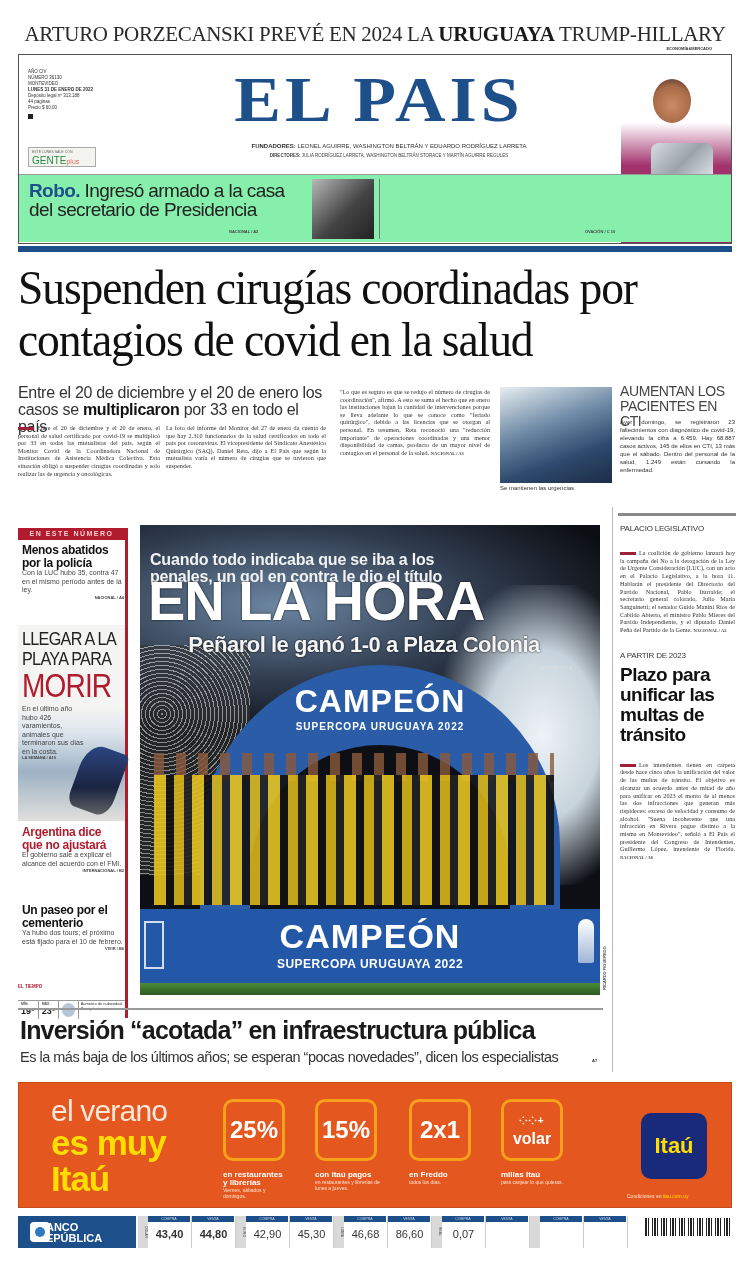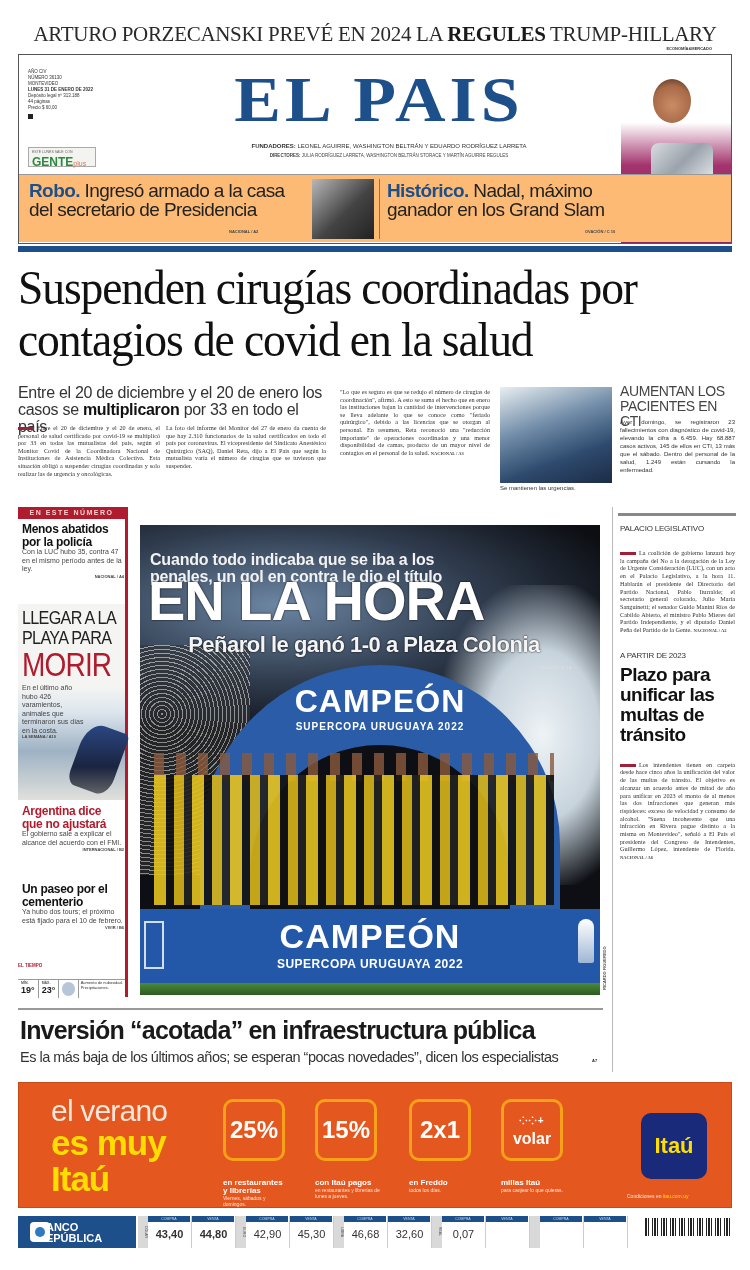"REGULES" b { text: REGULES -> URUGUAYA }
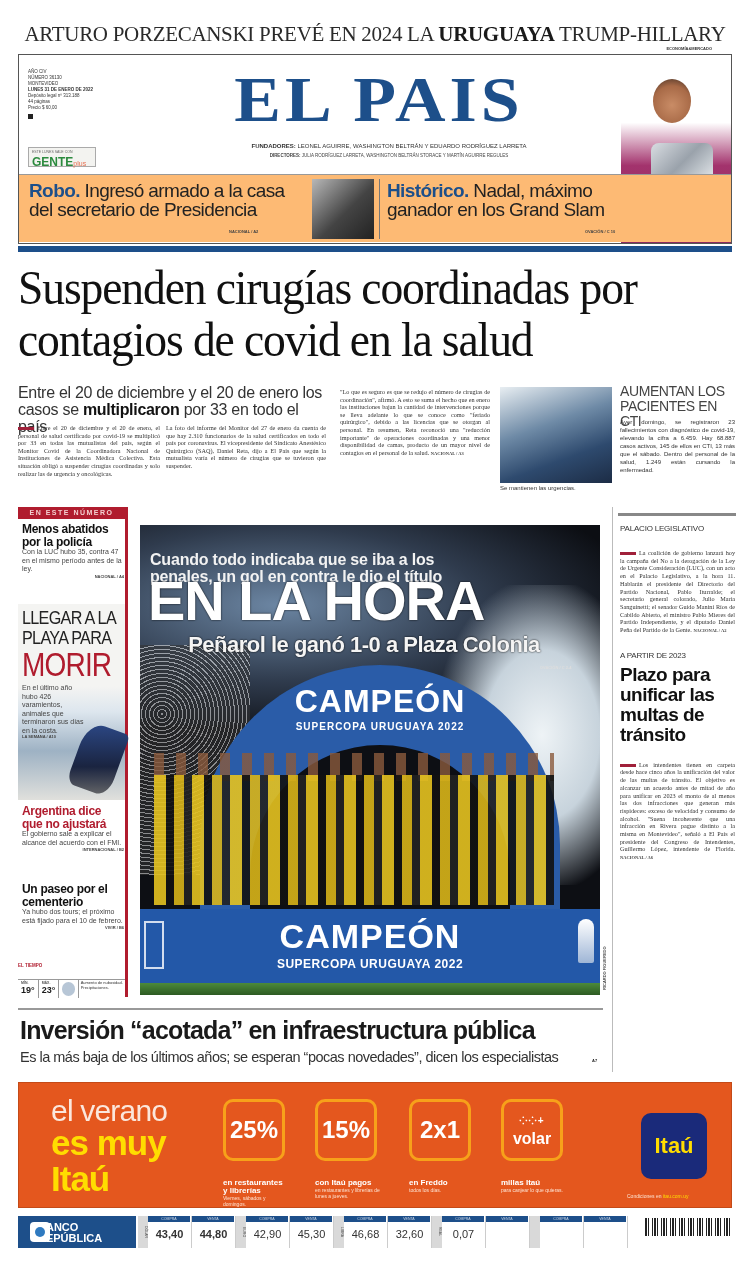"GENTE" span { font-size: 12px -> 10px; font-weight: bold -> normal }
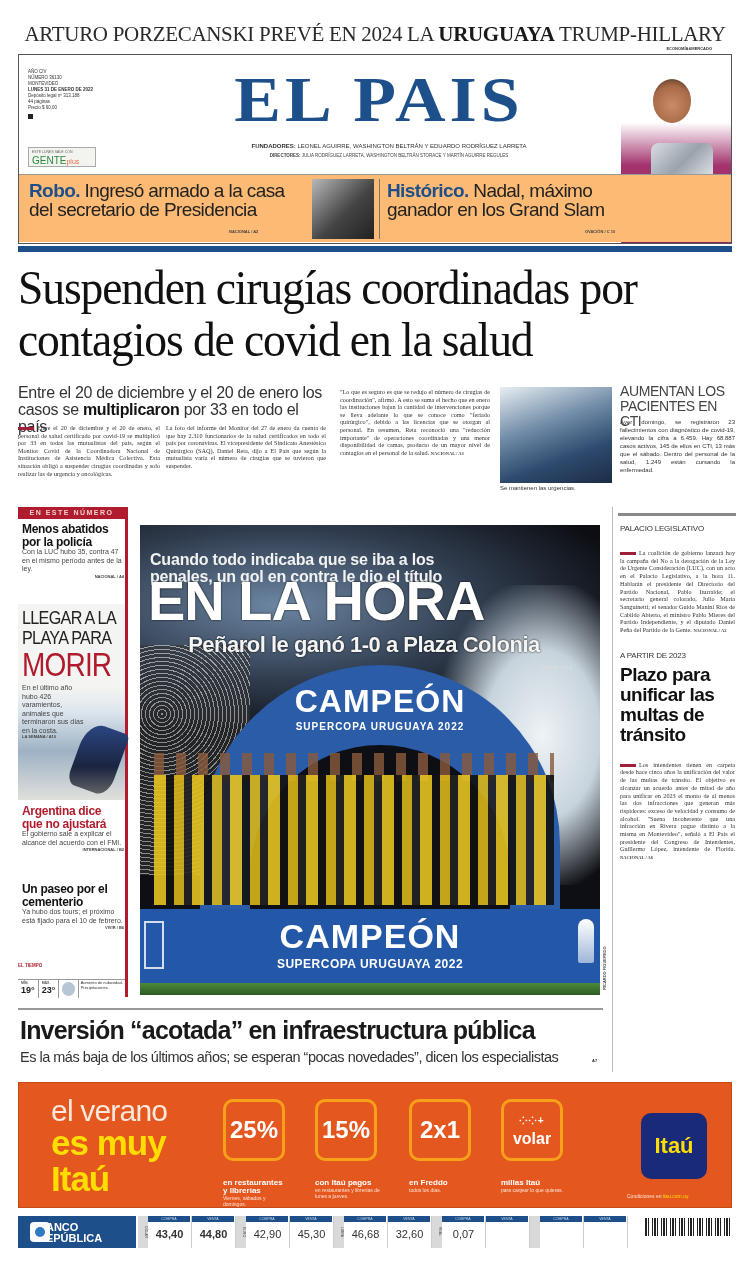"Robo. Ingresó armado a la" .subhead-row { background: #fdba74 -> #86efac }
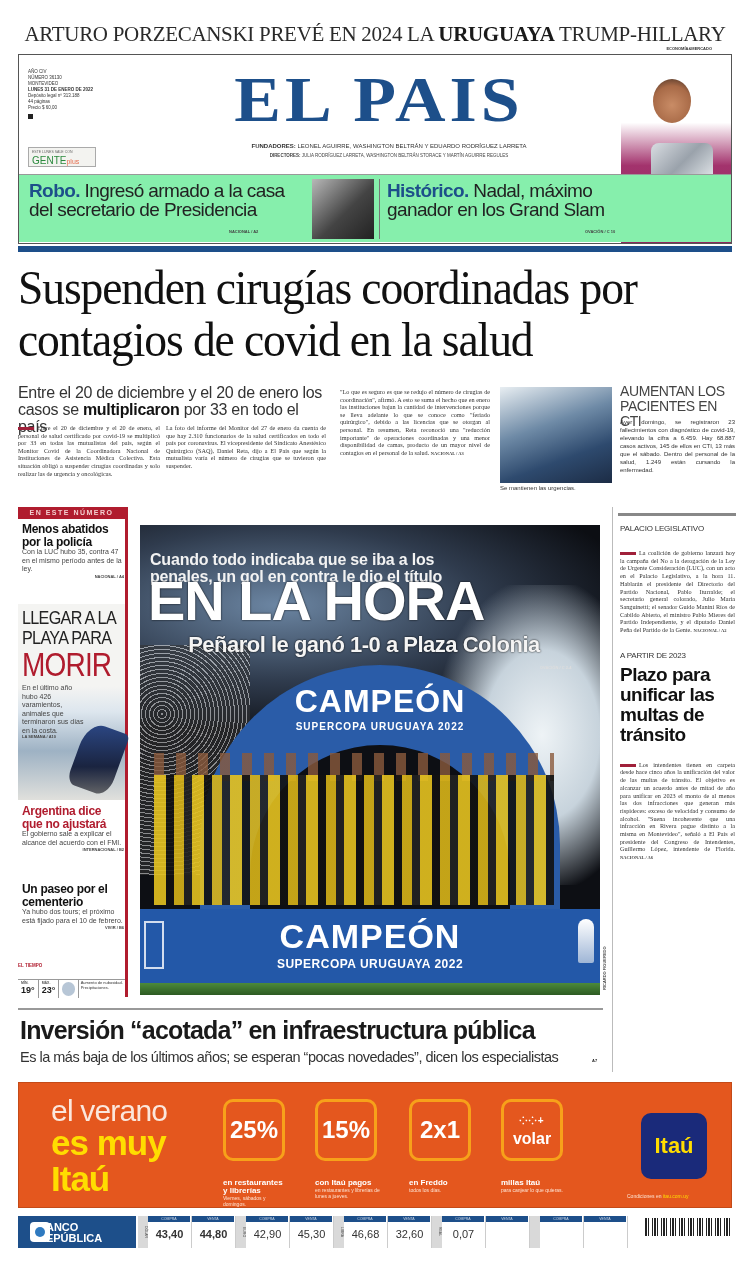"Histórico. Nadal, máximo ganador en" div.txt { html: <div><span>Histórico.</span> <span>Nadal, máximo ganador en los Grand Slam</span></div> -> none }
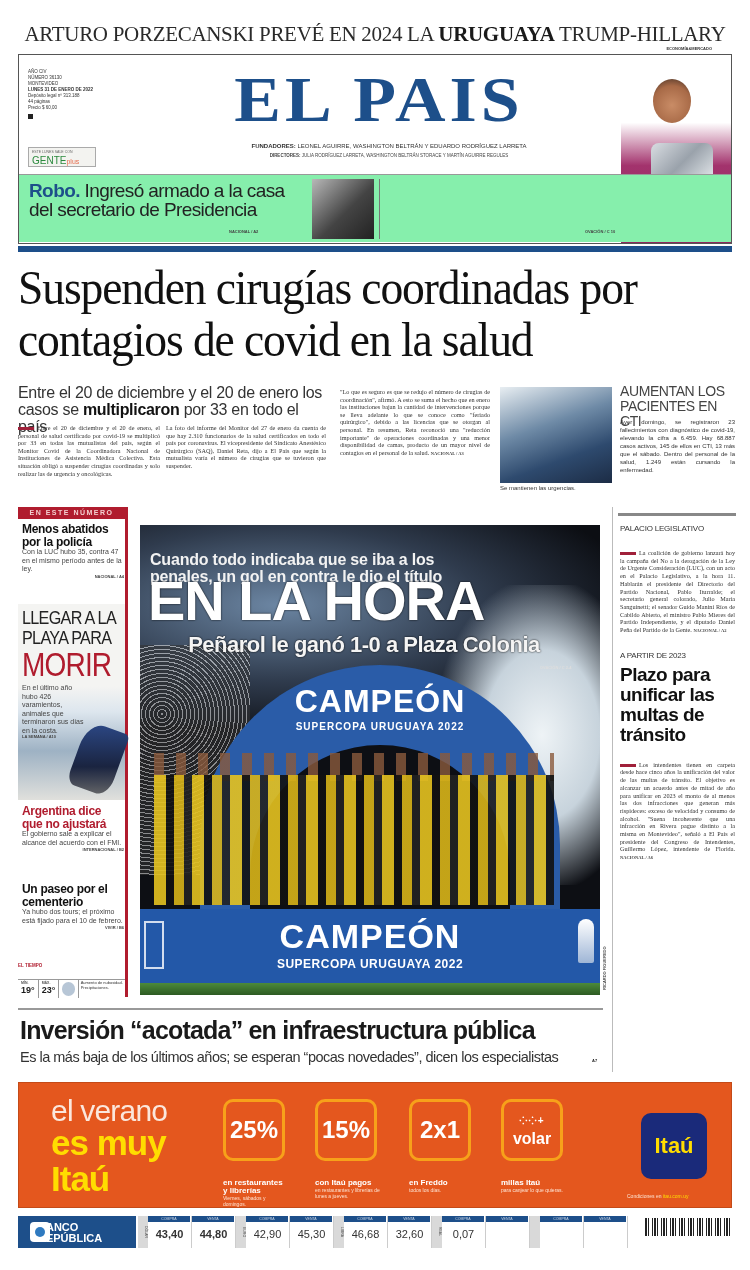"Menos abatidos por la policía" .left-col { top: 507px -> 528px }
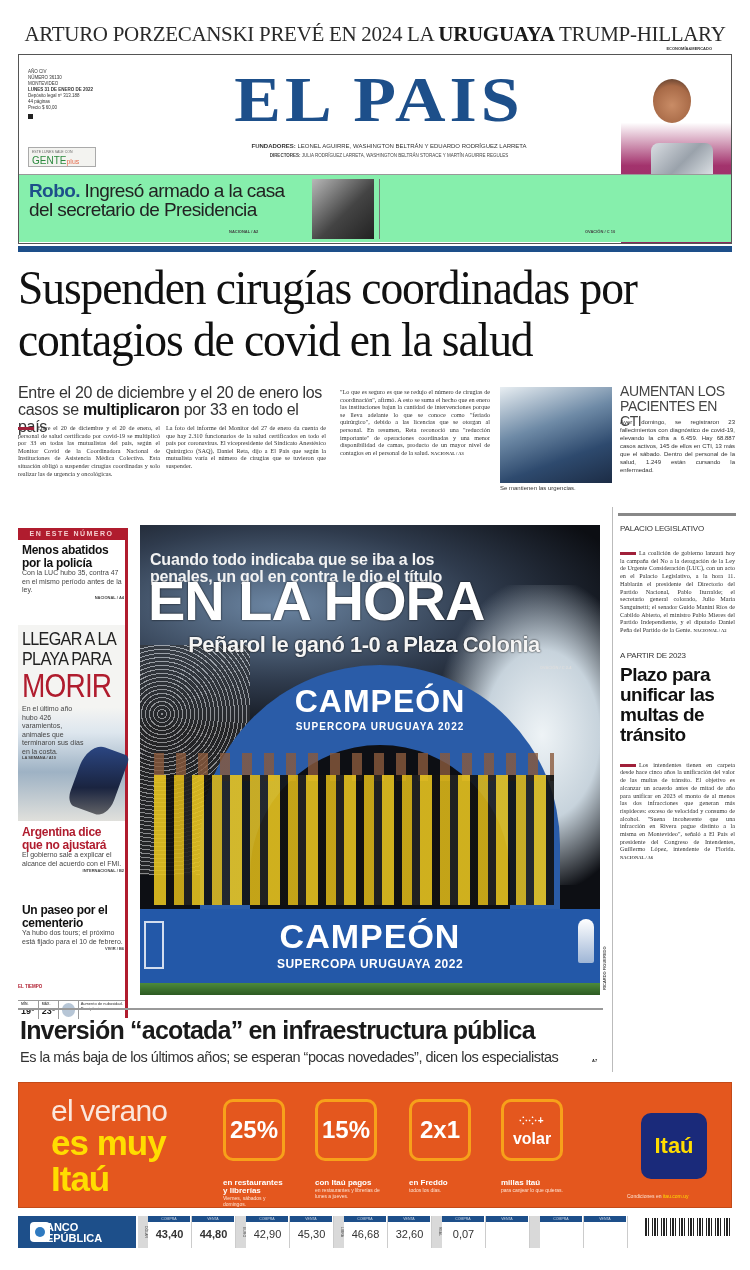"en restaurantes y librerías" .offer-title { margin-top: 18px -> 10px }
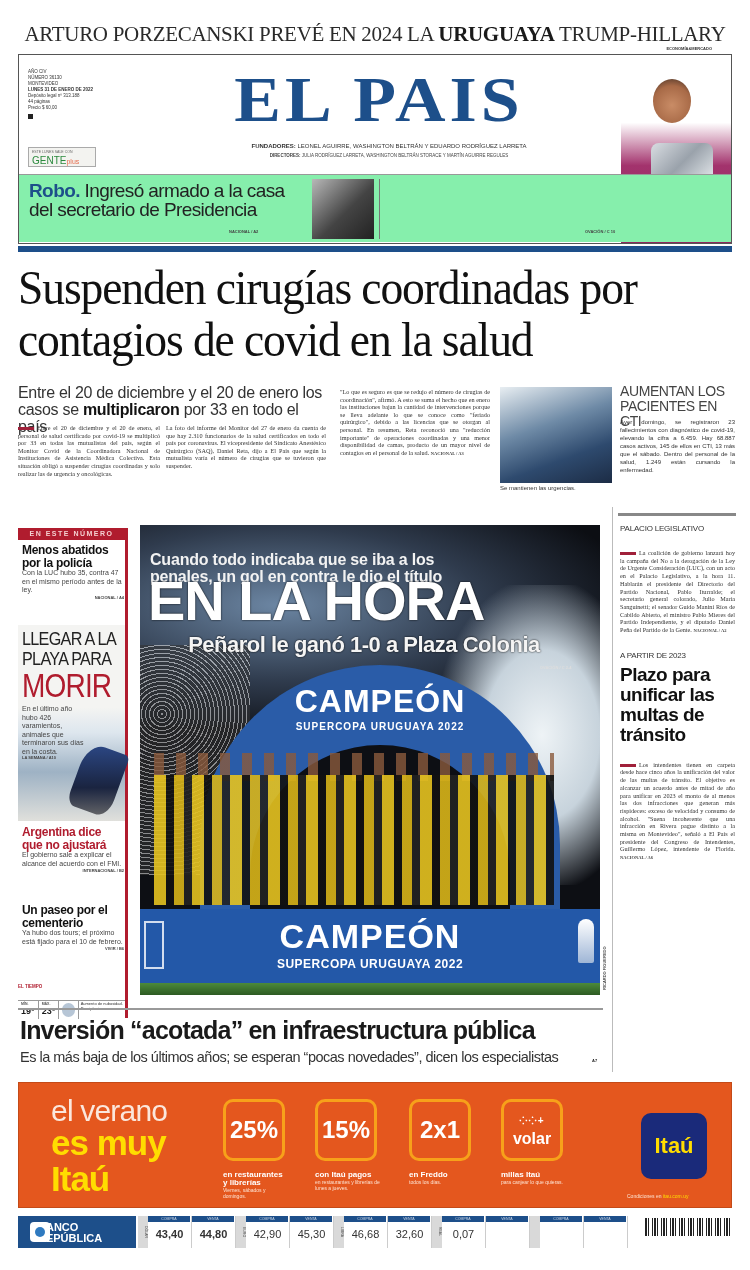"32,60" div.val { text: 32,60 -> 86,60 }
